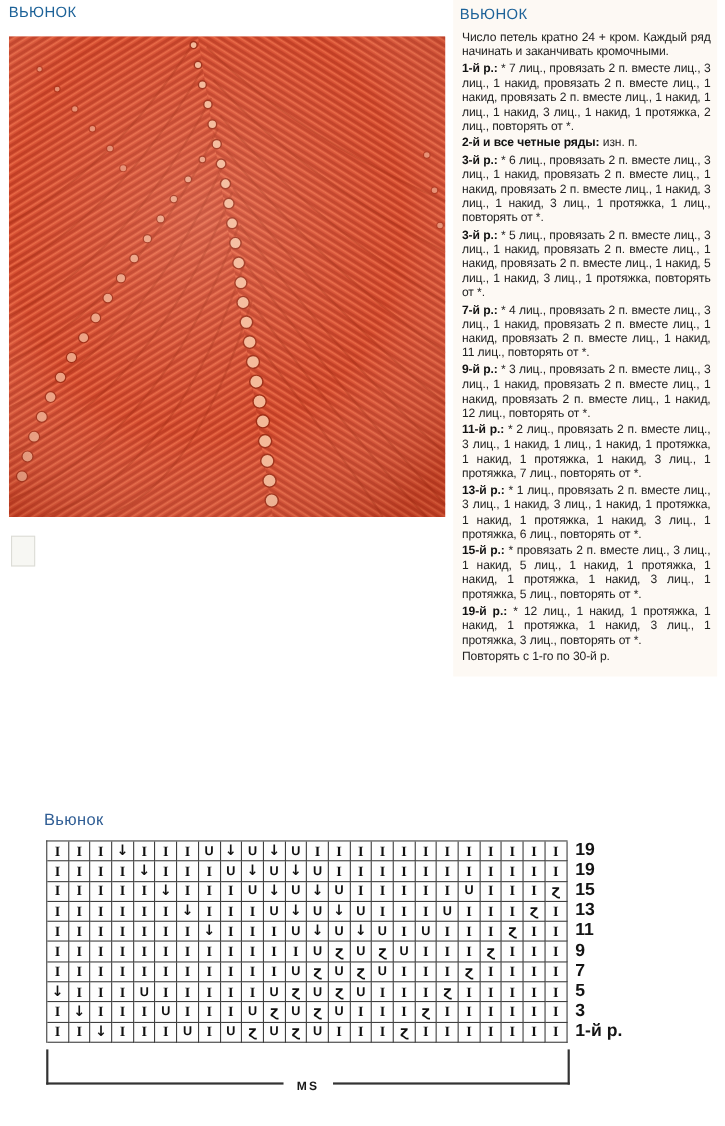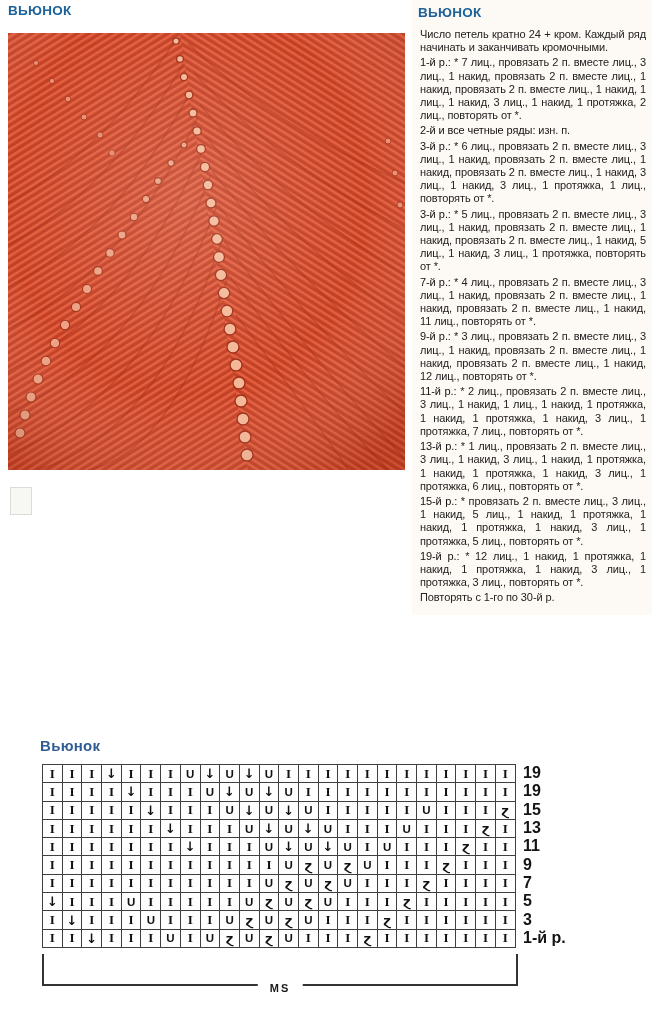"ВЬЮНОК" .sec-title { font-weight: bold -> normal }
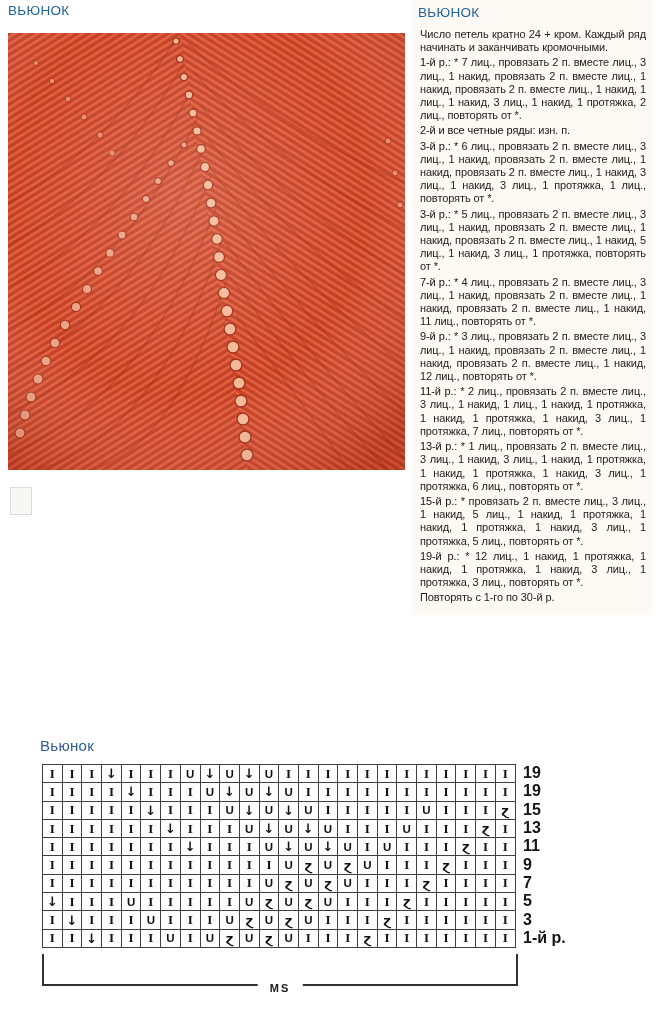"1-й р.:" .rlabel { font-weight: normal -> bold }
